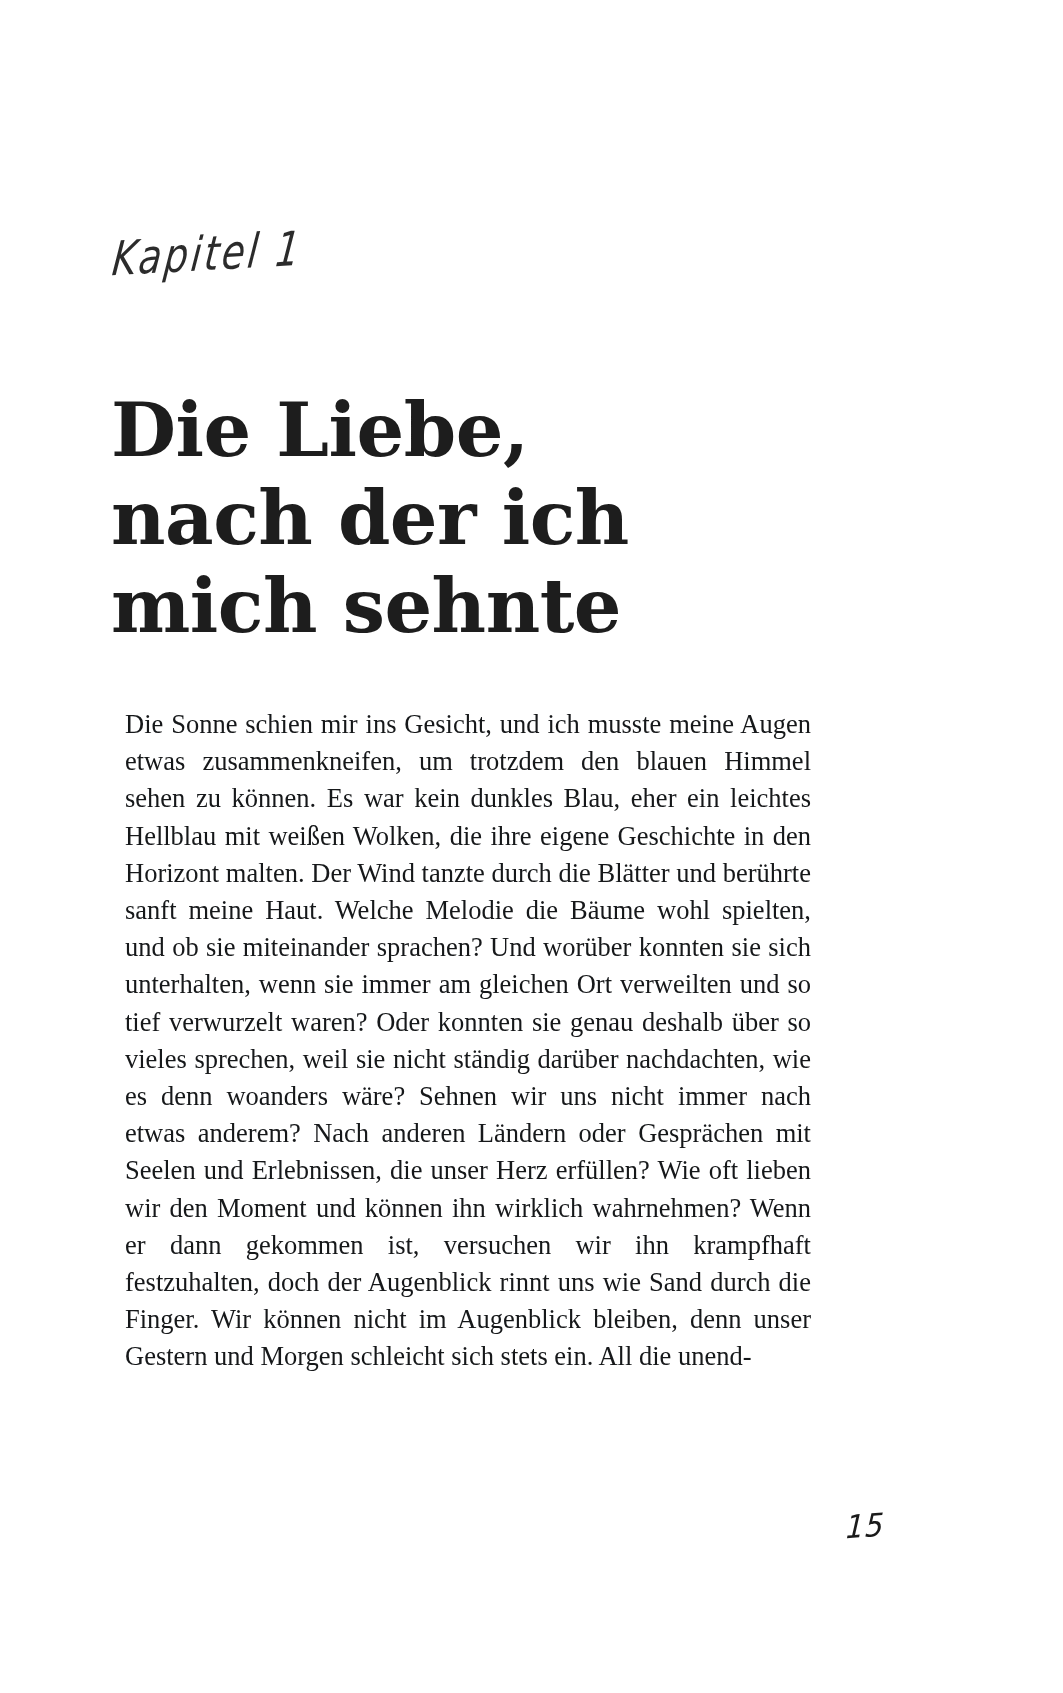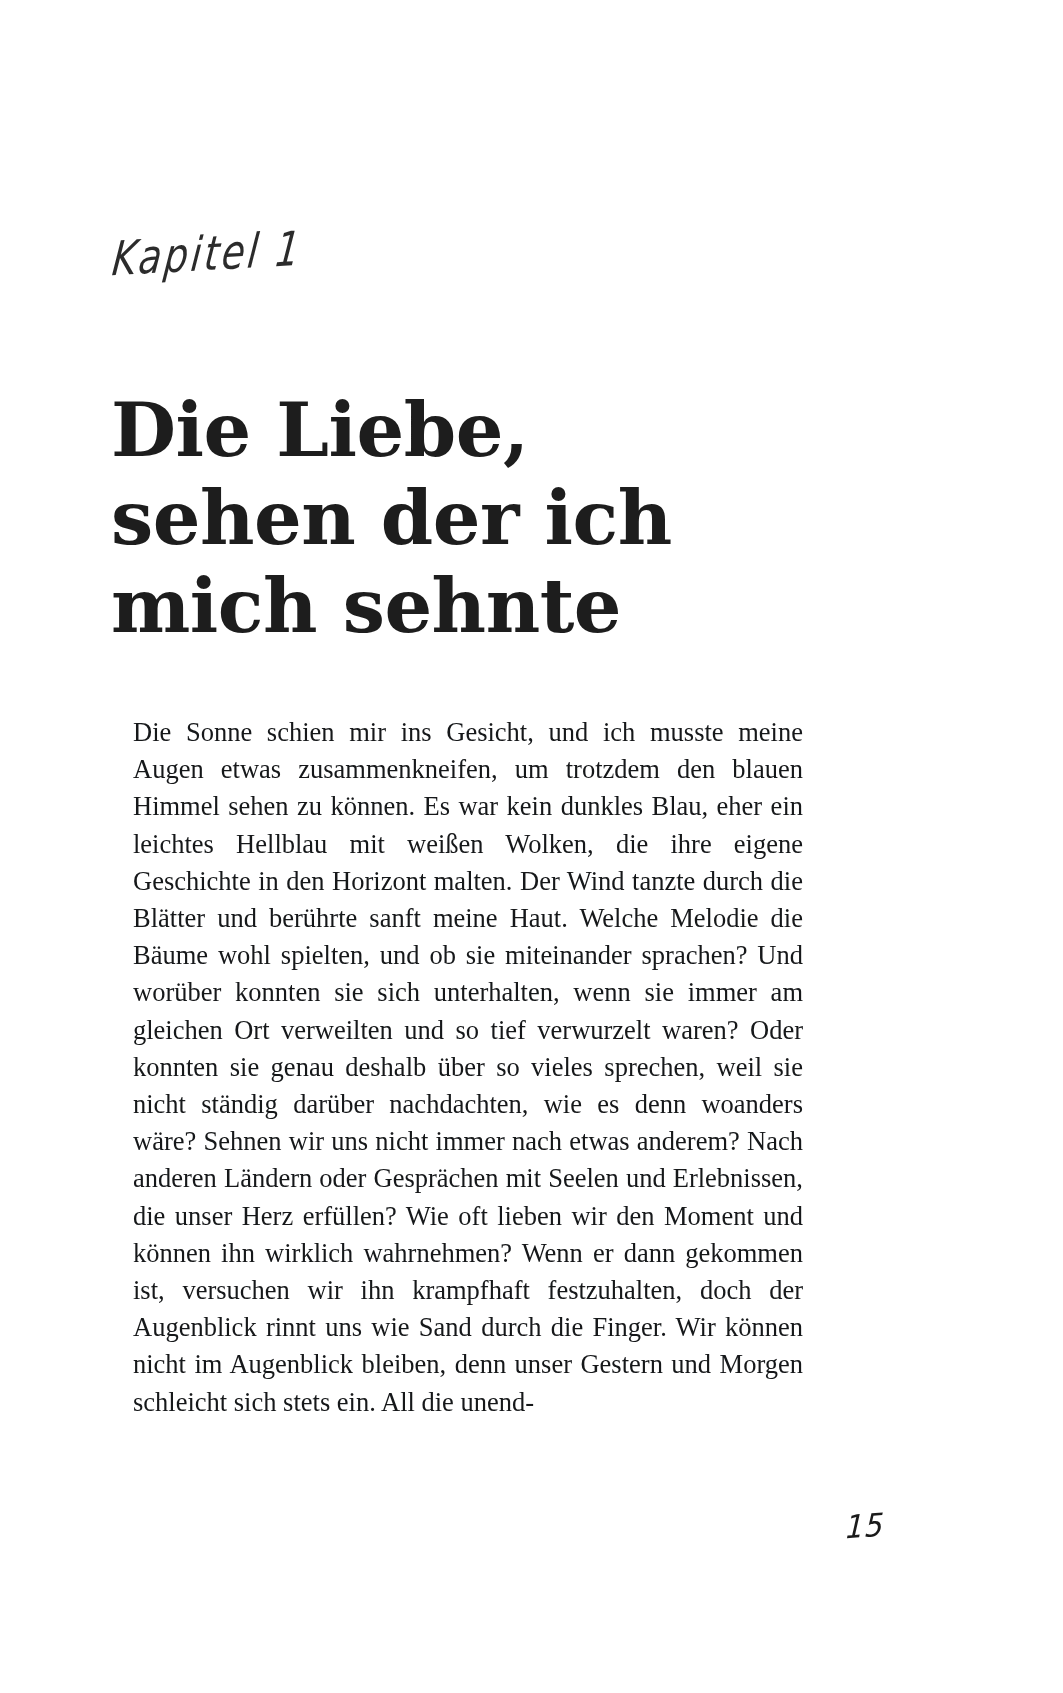"Die Liebe," h1.chapter-title { text: sehen -> nach }
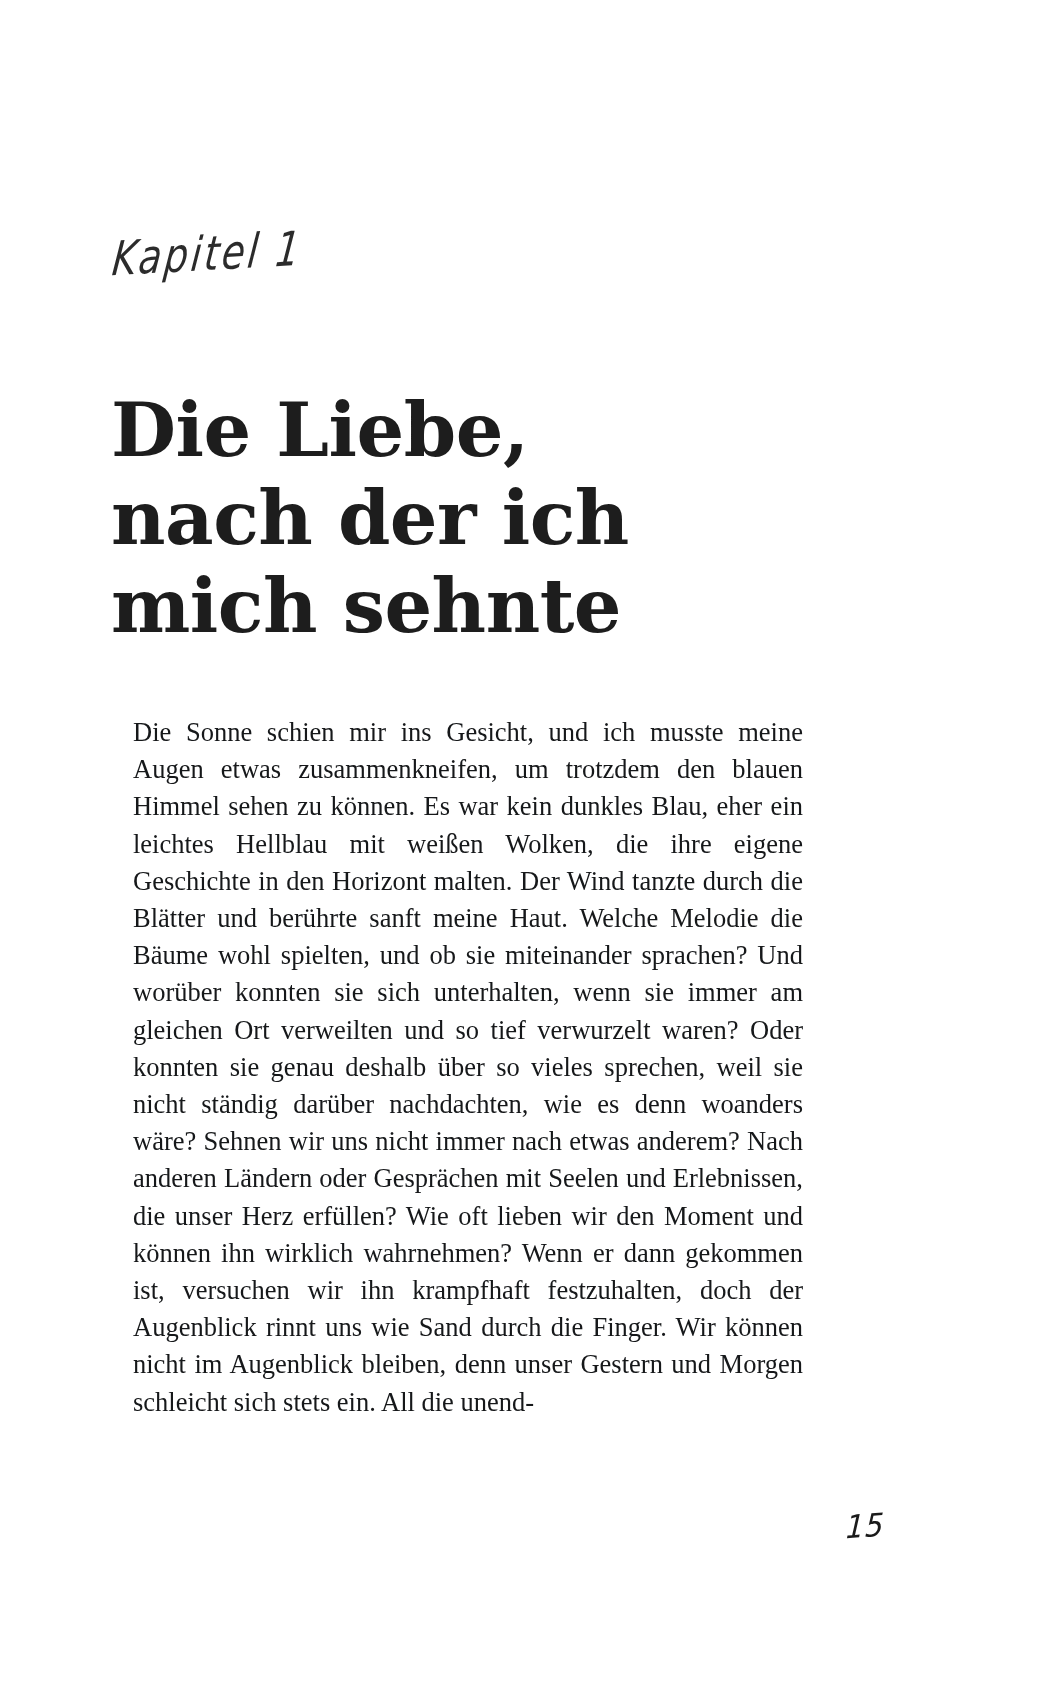"Die Sonne schien mir ins" .body-text p { margin: 16px -> 8px }
